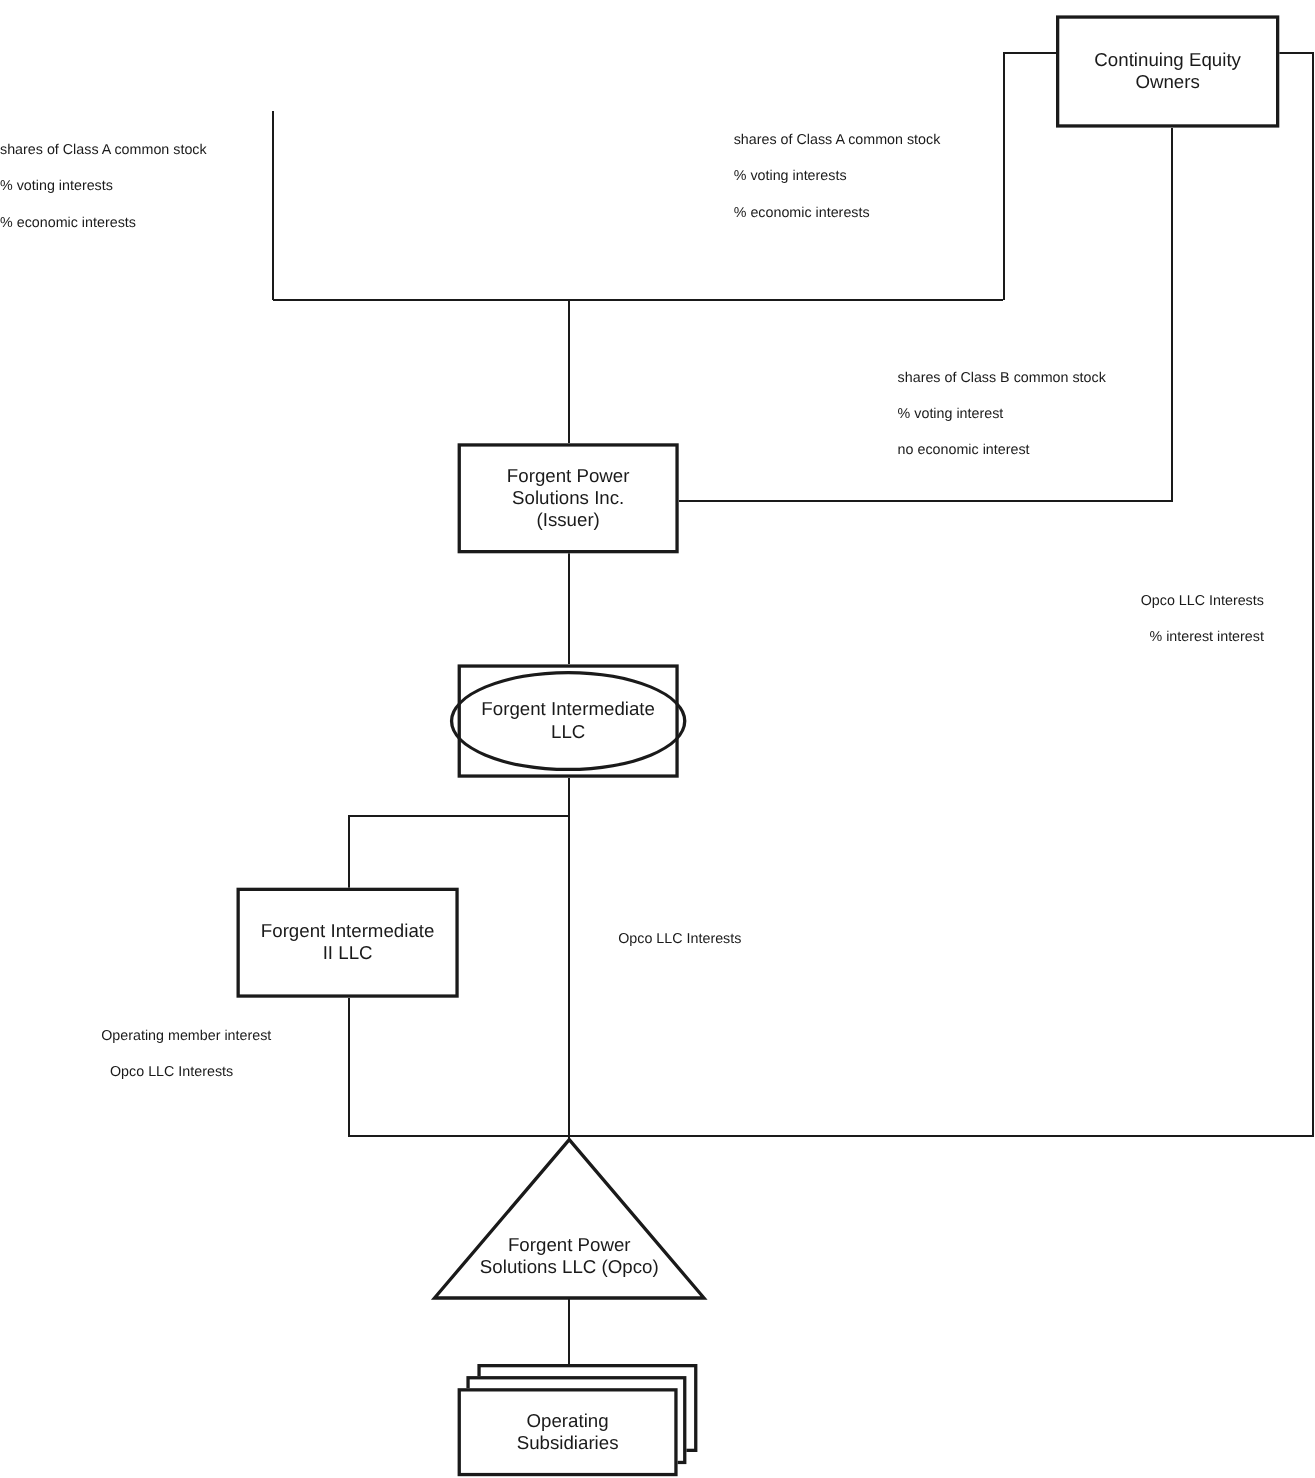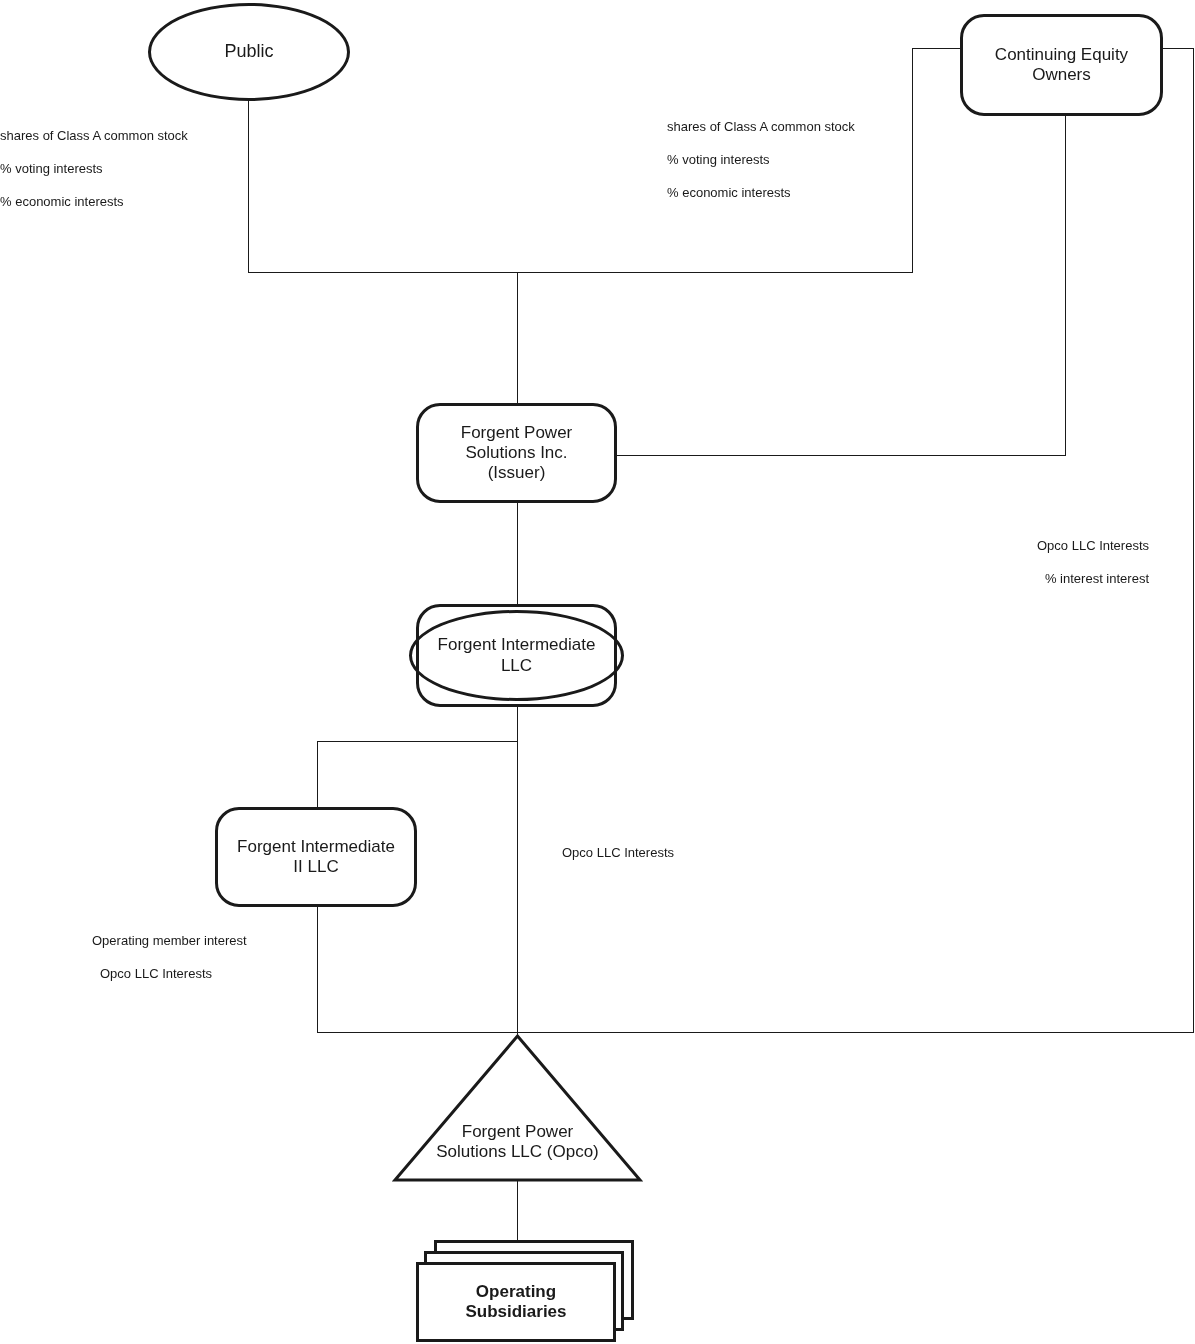"Public" div.node { html: <div> <span>Public</span> </div> -> none }
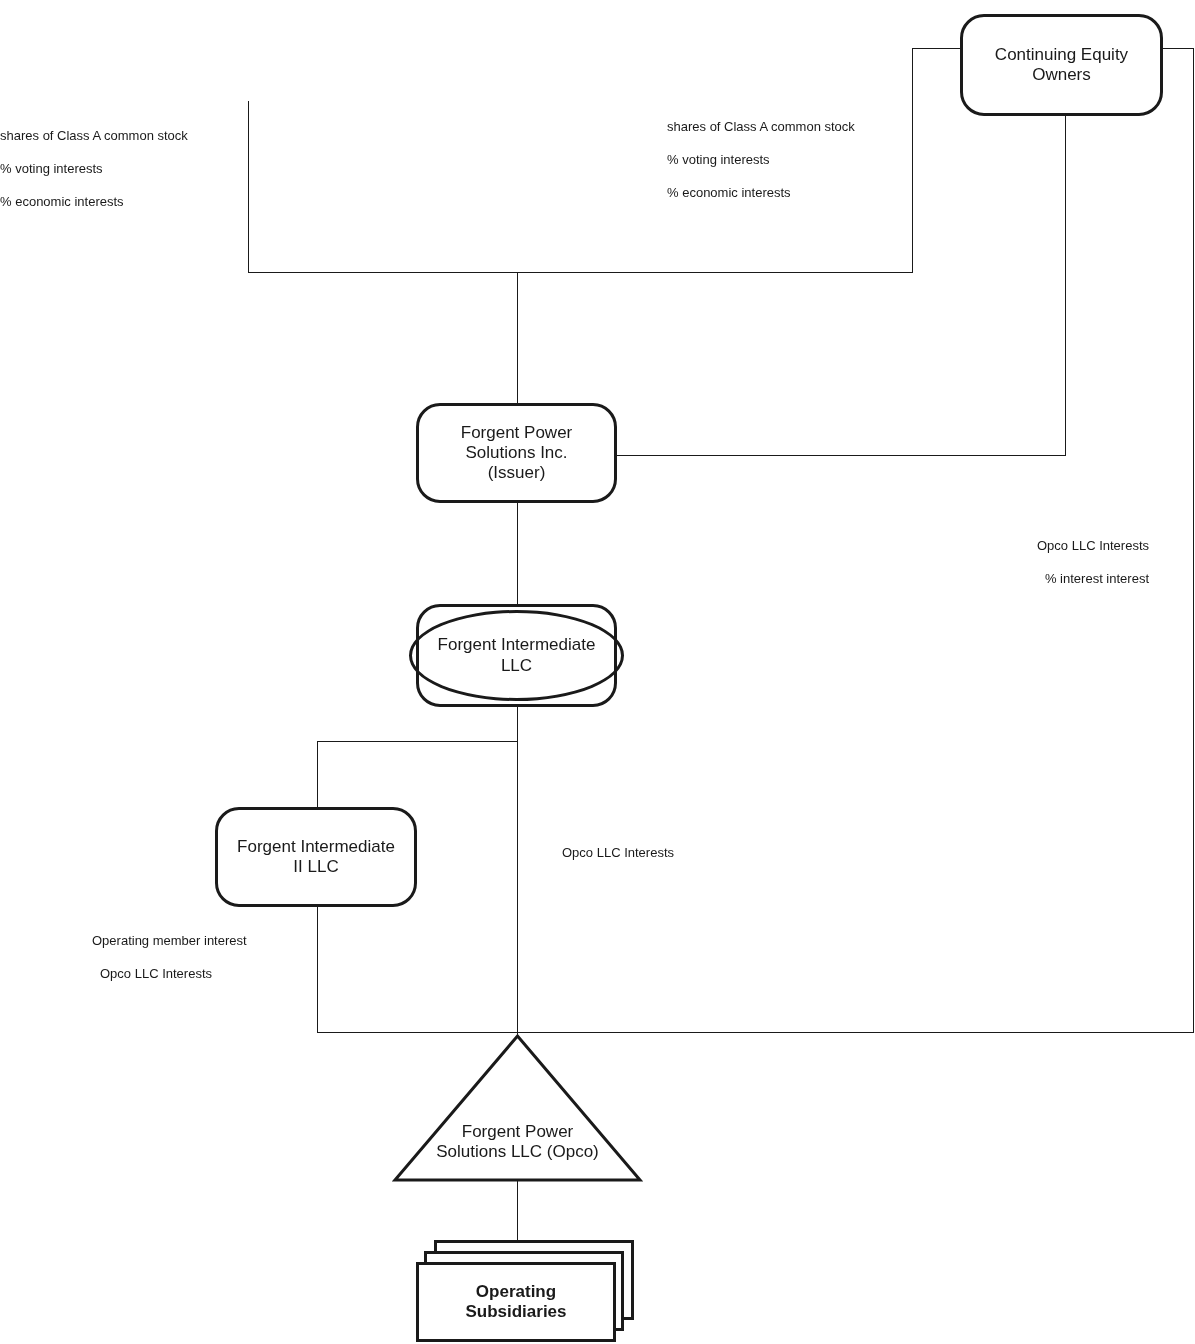"Continuing Equity" .node { border-radius: 24px -> none }
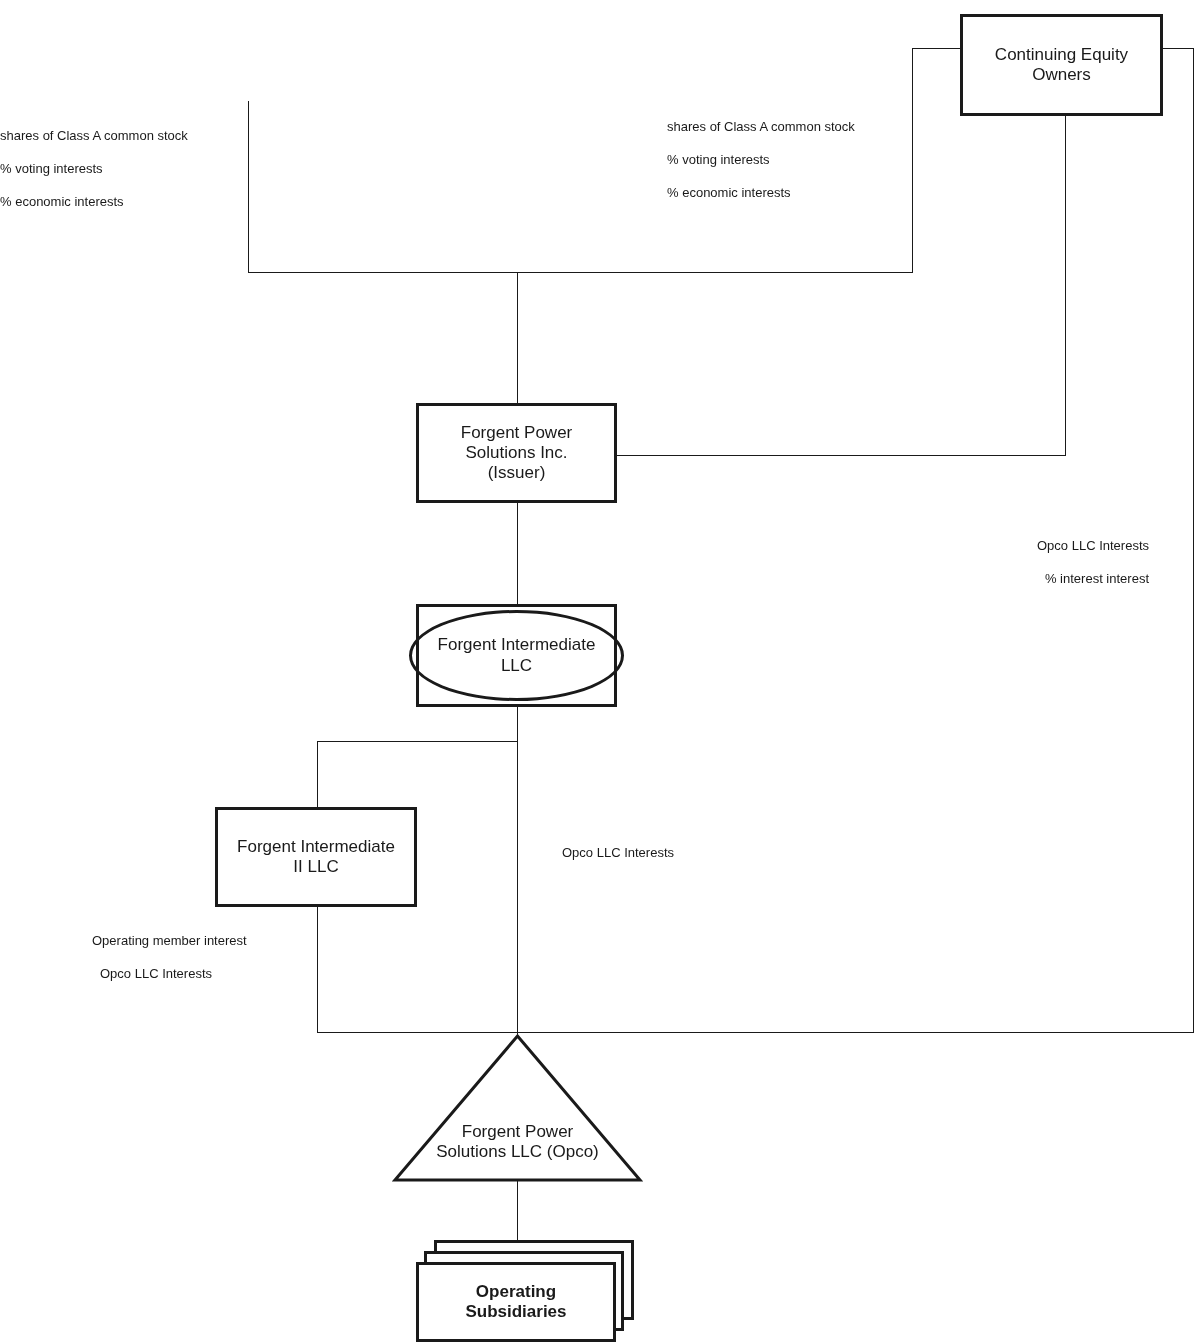"shares of Class B common" div.annot { html: none -> <div> <div>shares of Class B common stock</div> <div>% voting interest</div> <div>no economic interest</div> </div> }
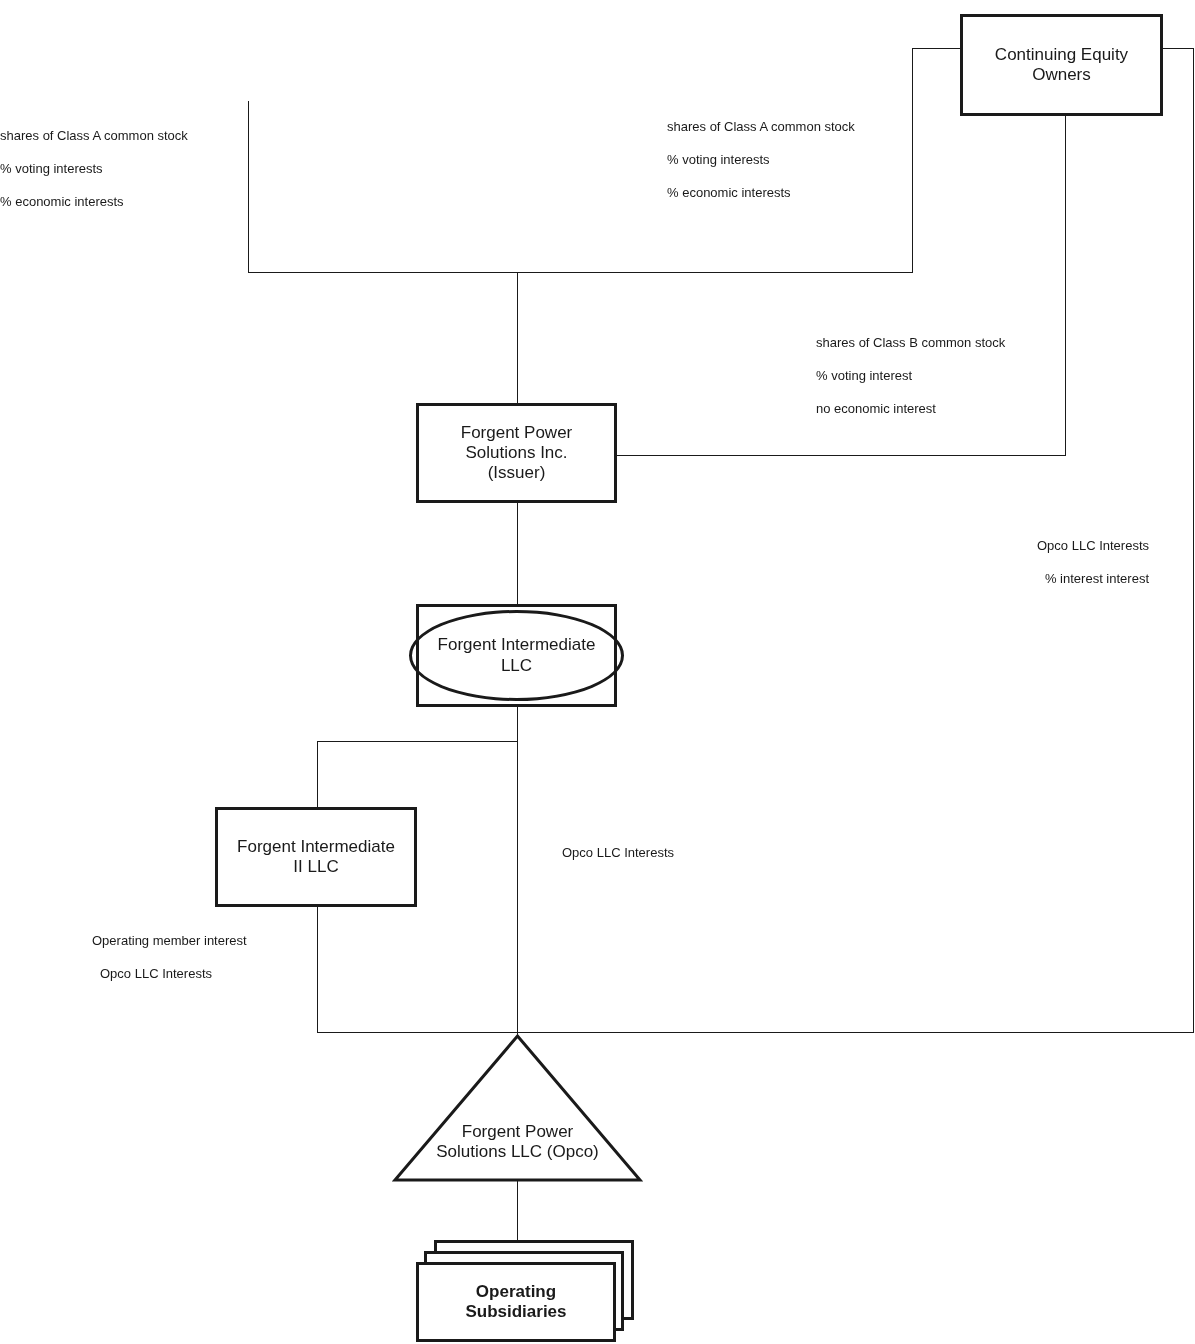"Operating" #stack-front { font-weight: bold -> none }
